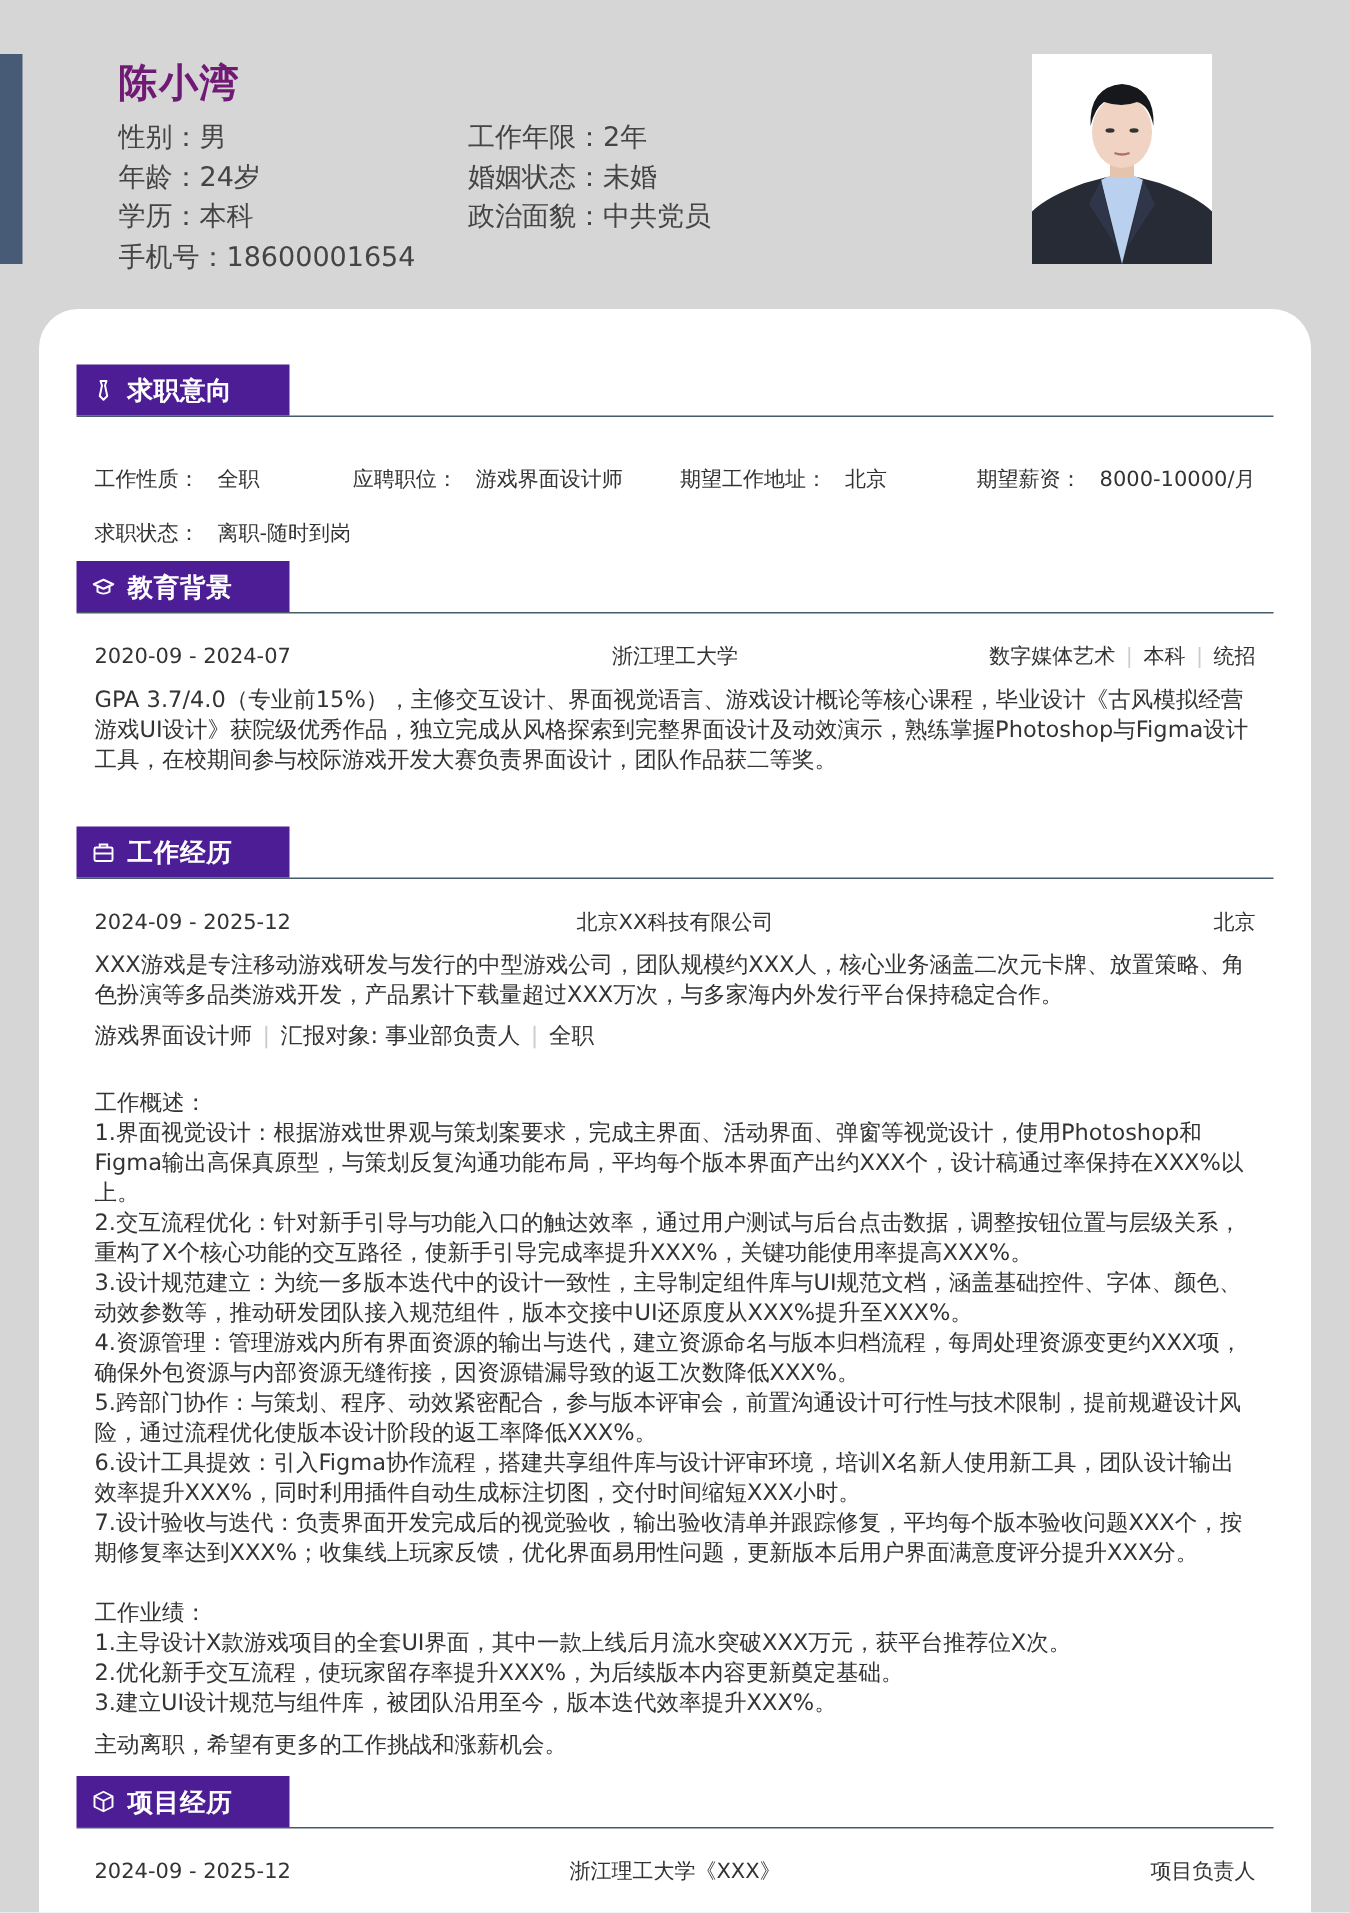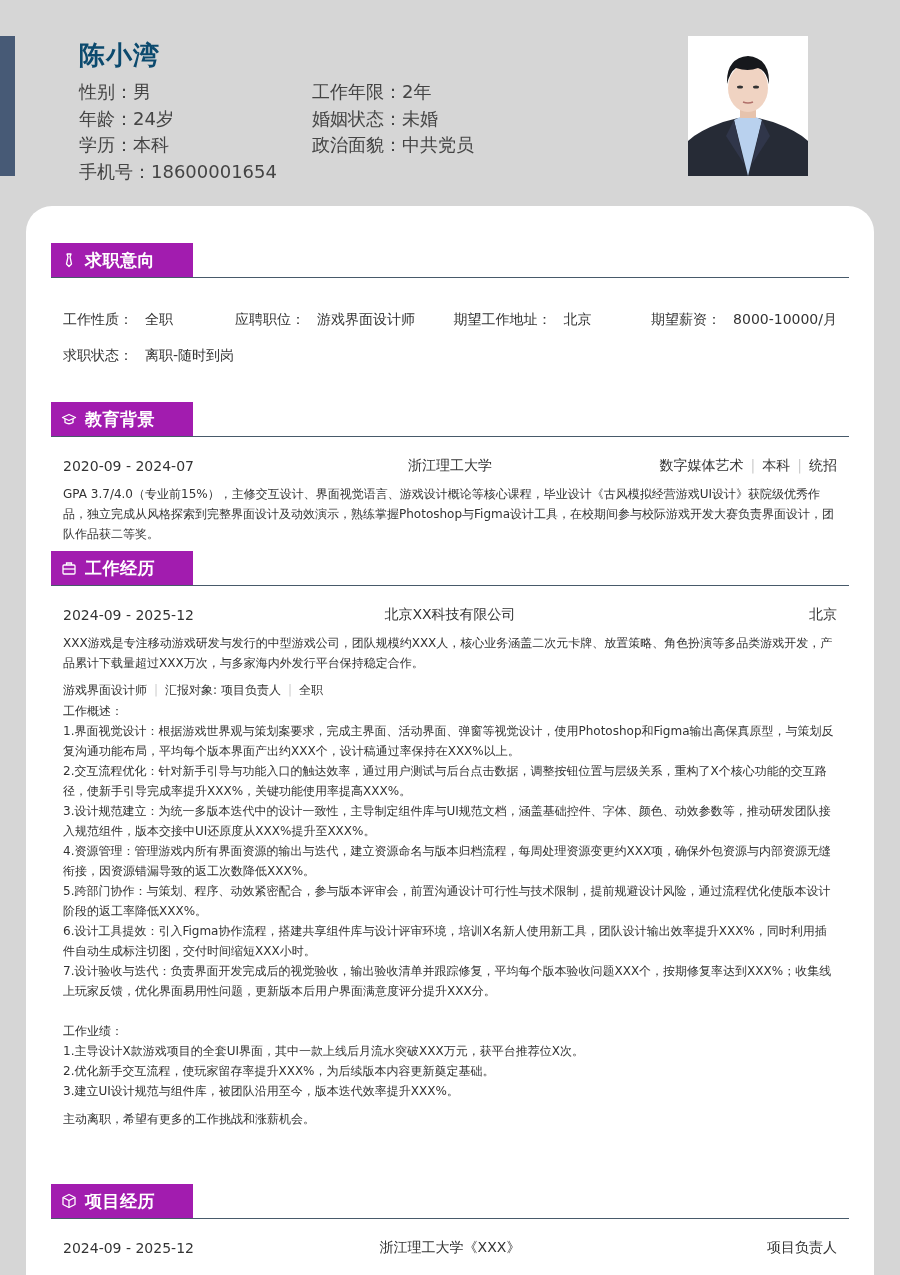"陈小湾" .name { color: #0c4a6e -> #701a75 }
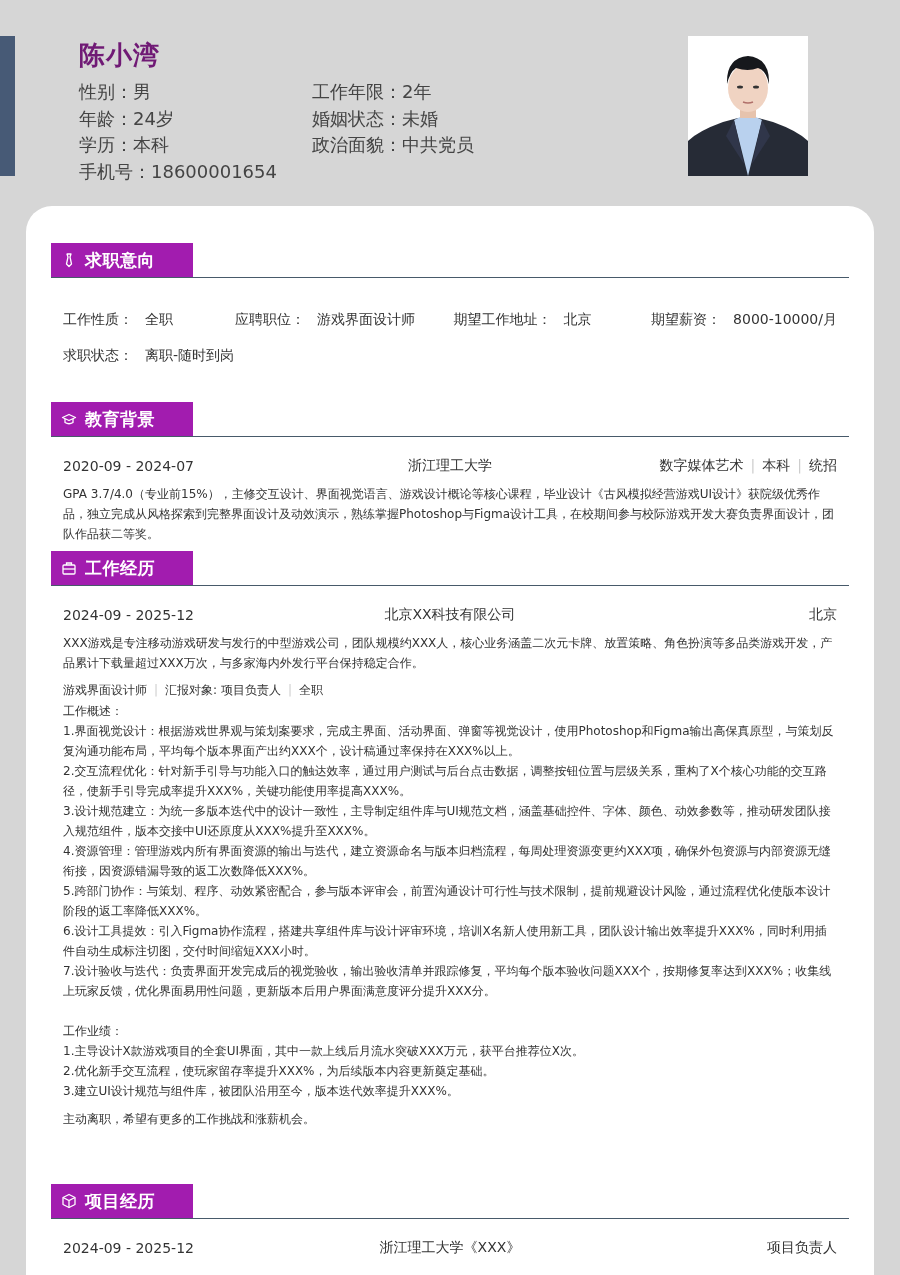"求职意向" .sec-tab { background: #a21caf -> #4c1d95 }
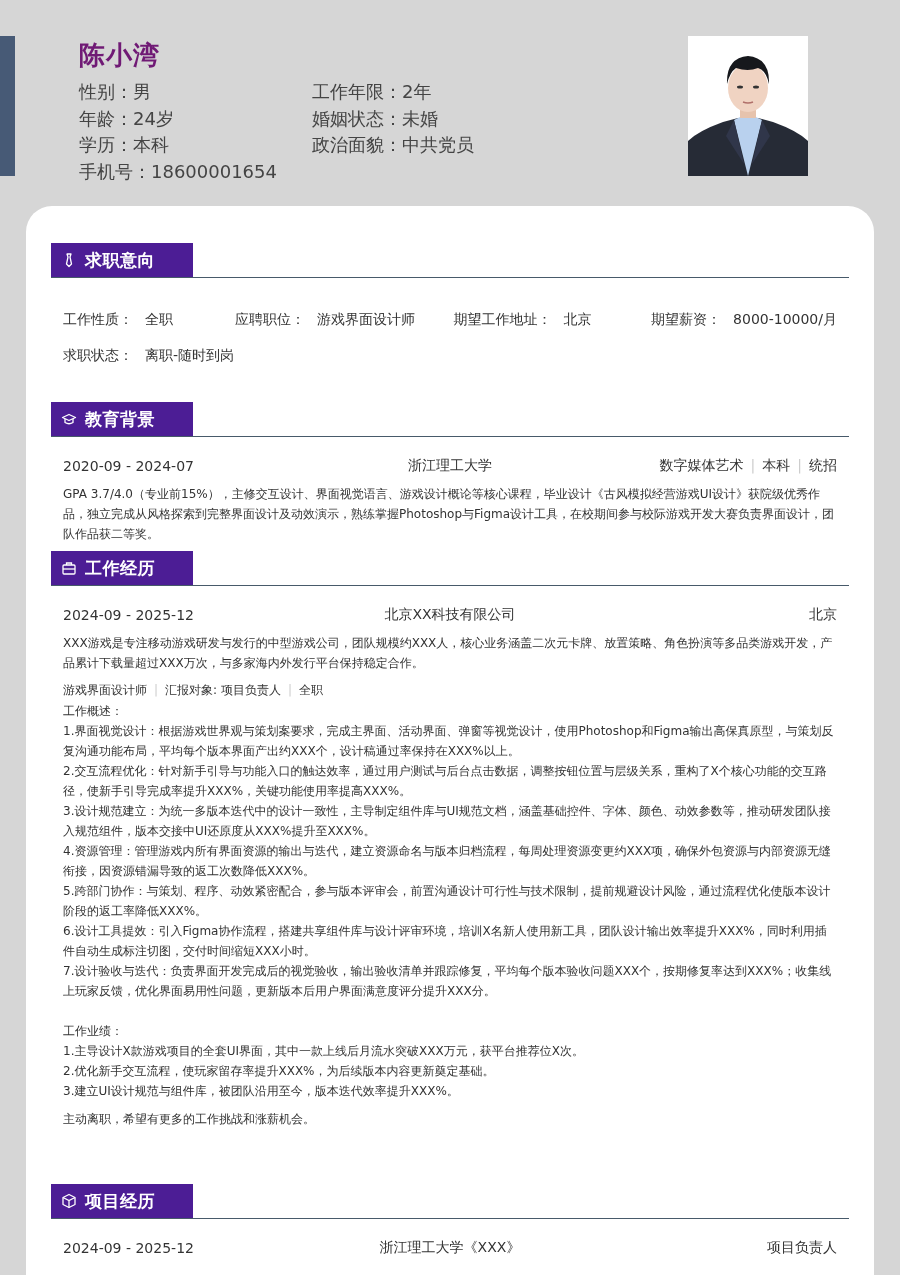"教育背景" div.section { top: 196px -> 168px }
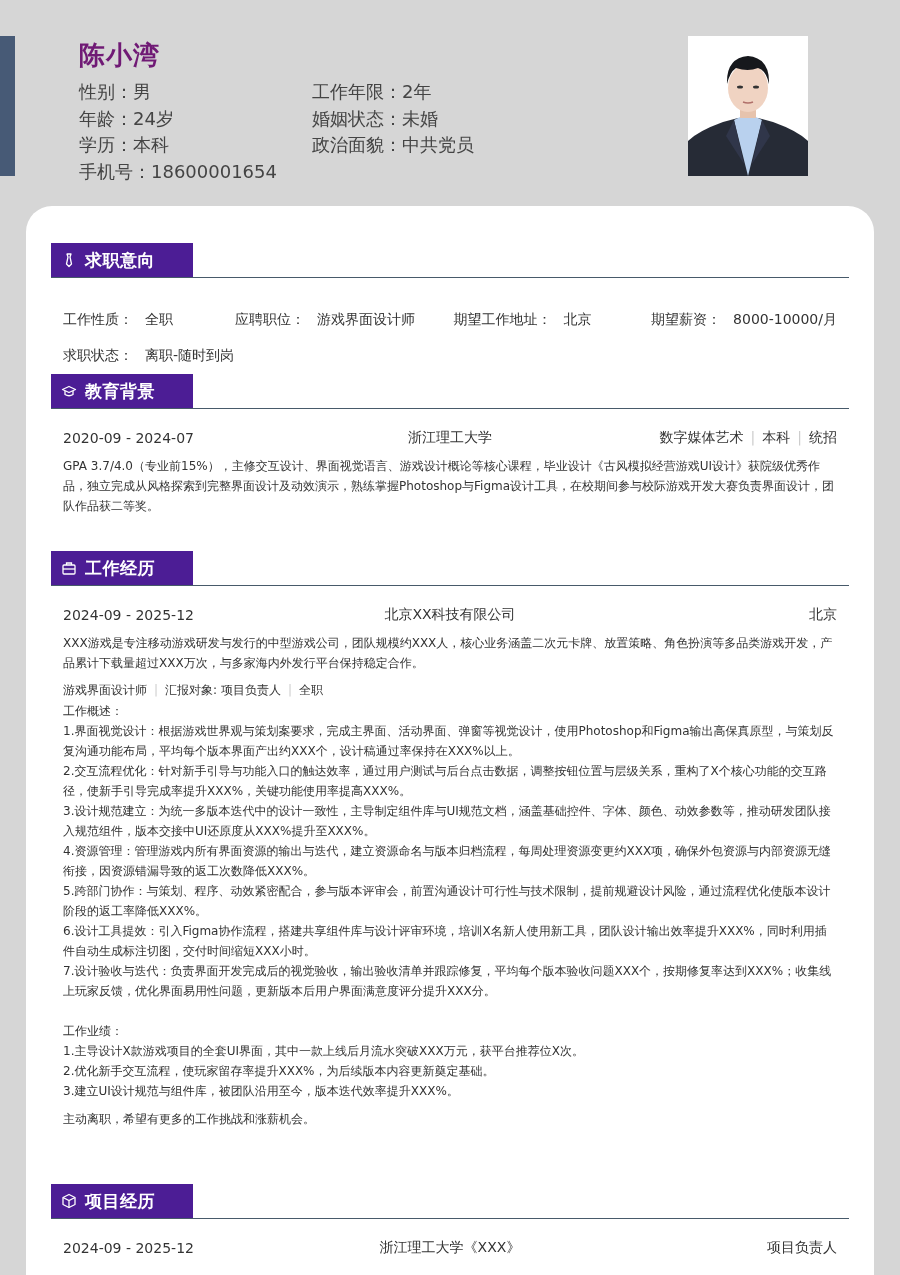"GPA" .para { font-size: 12px -> 15px }
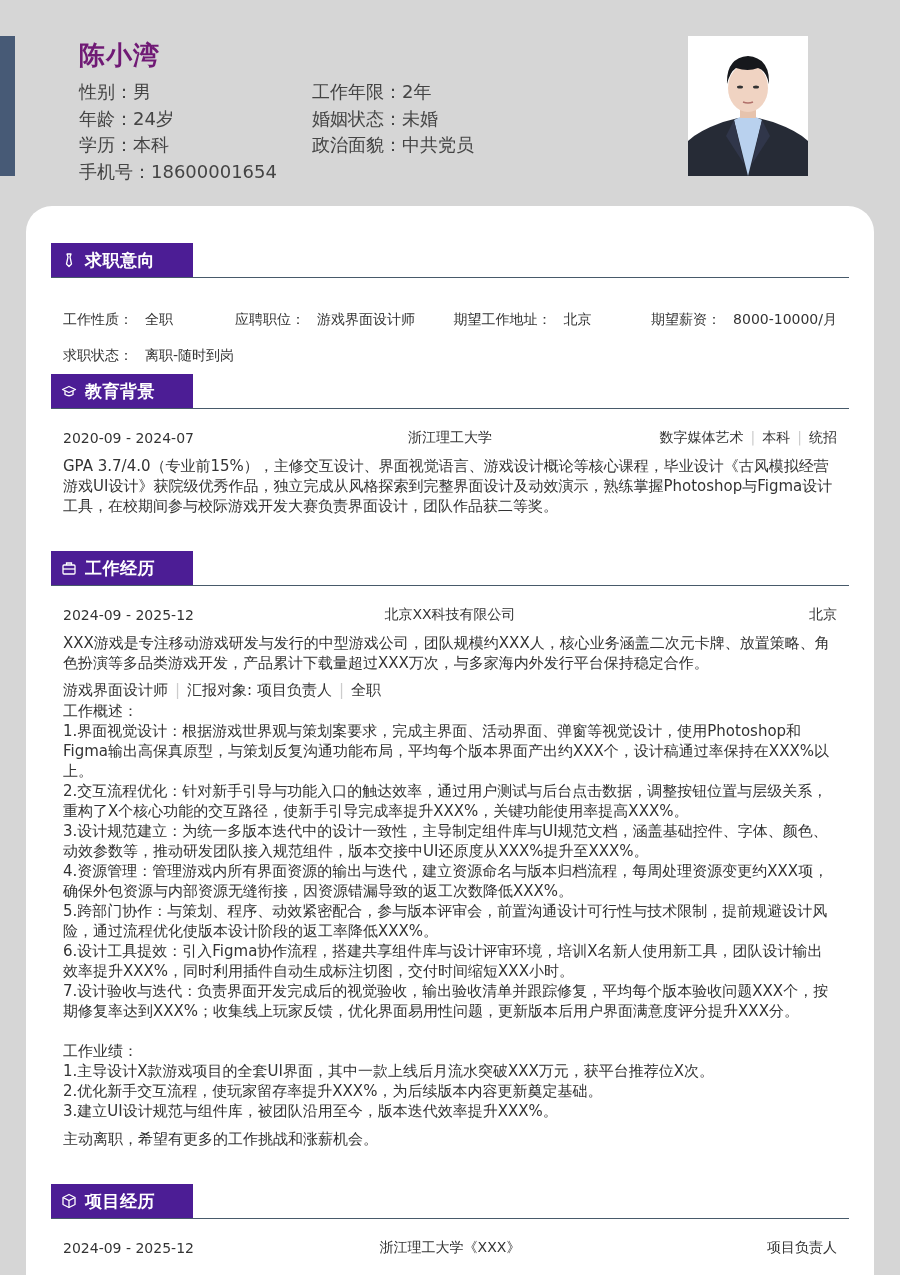"汇报对象: 项目负责人" span { text: 项目 -> 事业部 }
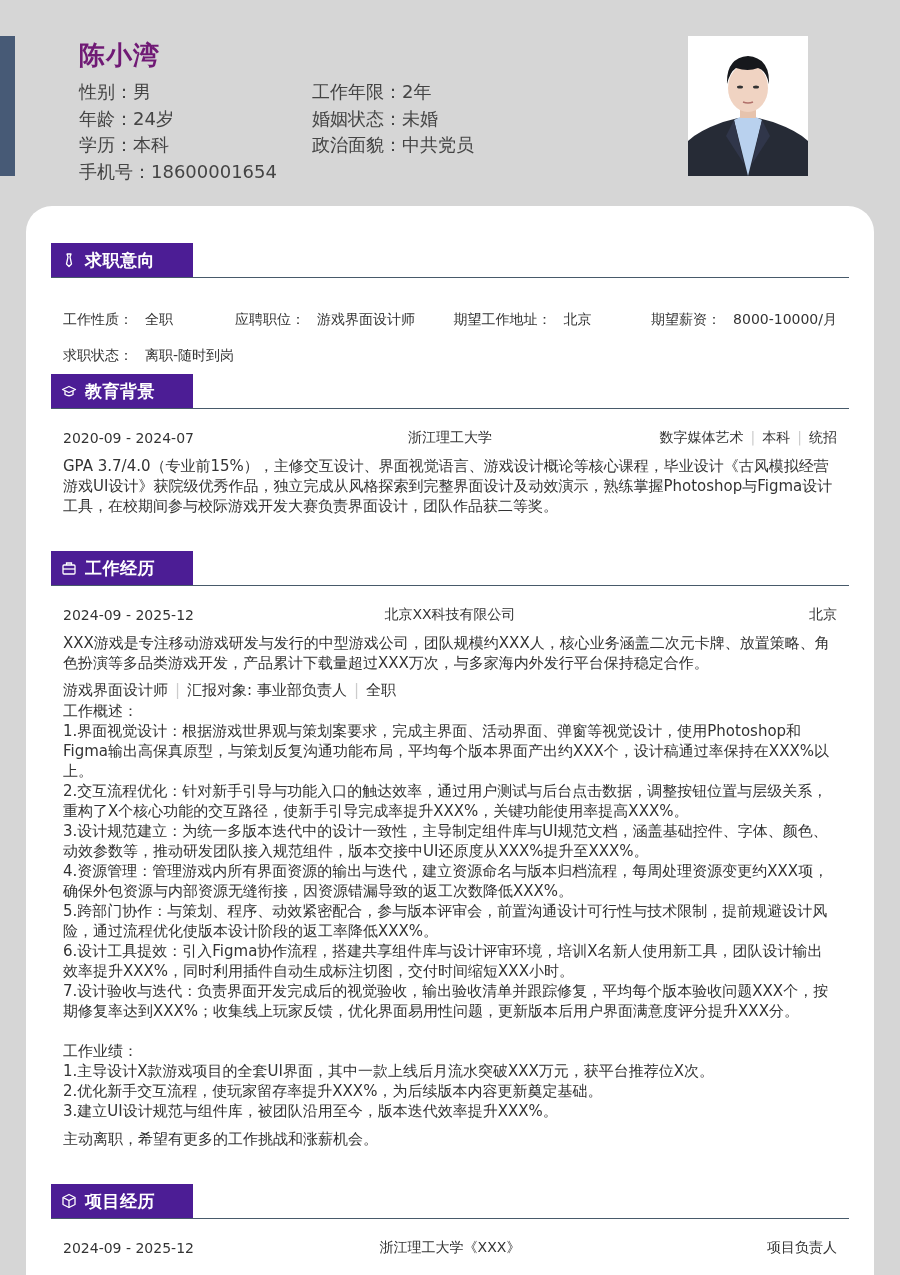"工作概述：" div.para { margin-top: 0 -> 24px }
